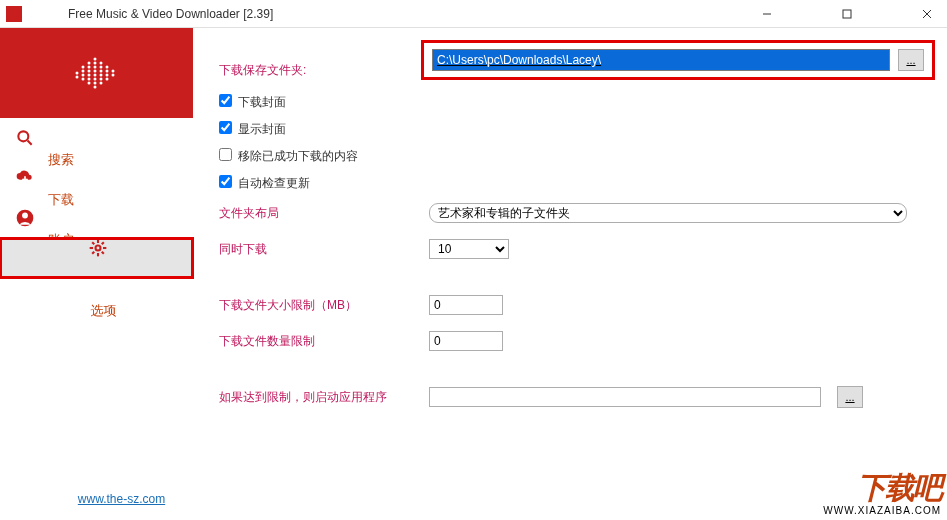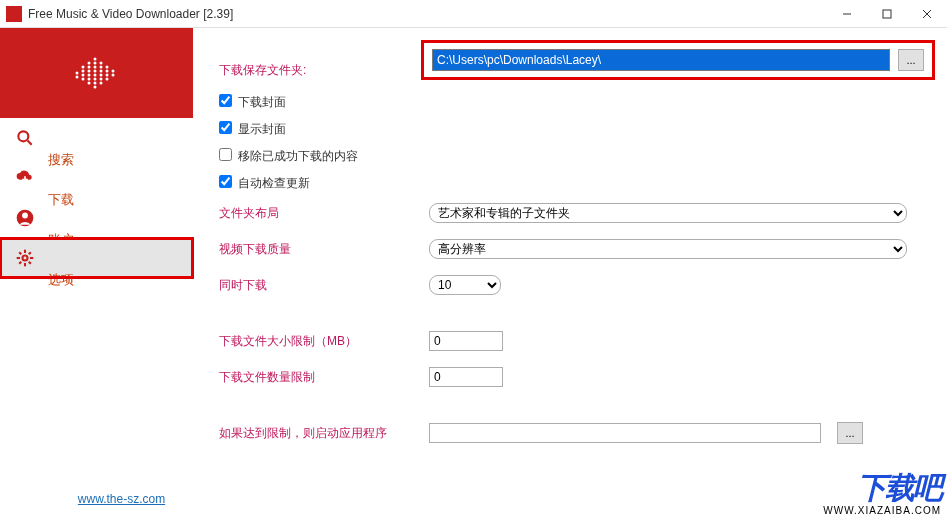"Free Music & Video Downloader" .titlebar { gap: none -> 40px }
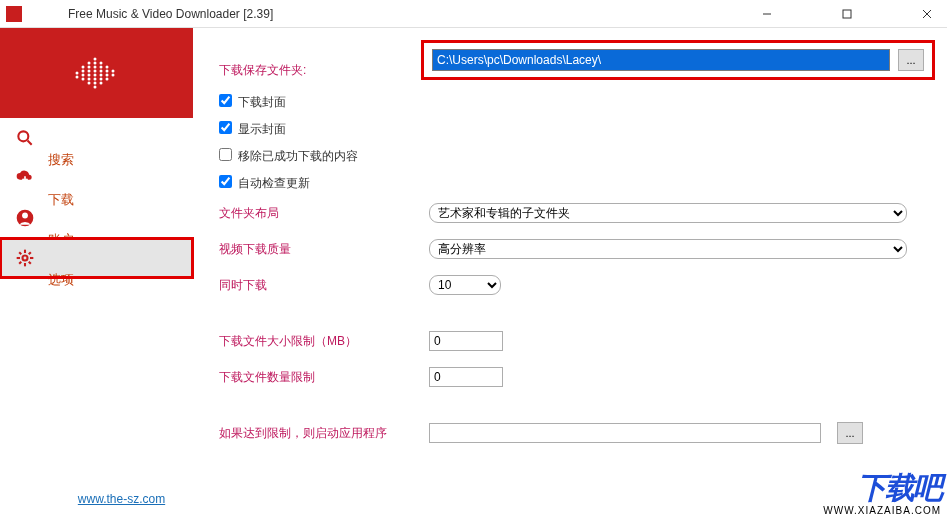"C:\Users\pc\Downloads\Lacey\" .ctrl { text-decoration: none -> underline }
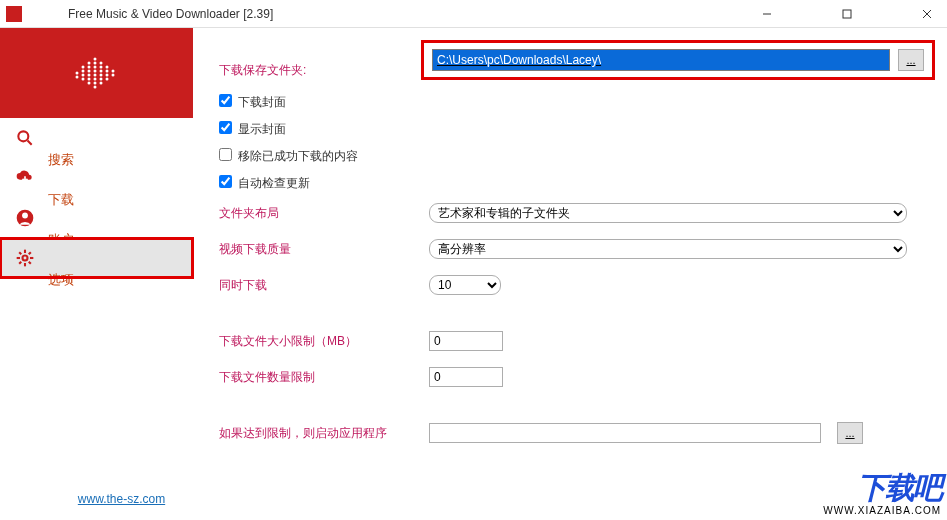"视频下载质量" div.row { html: <div> <div>视频下载质量</div> <div> <select> <option>高分辨率</option> </select> </div> </div> -> none }
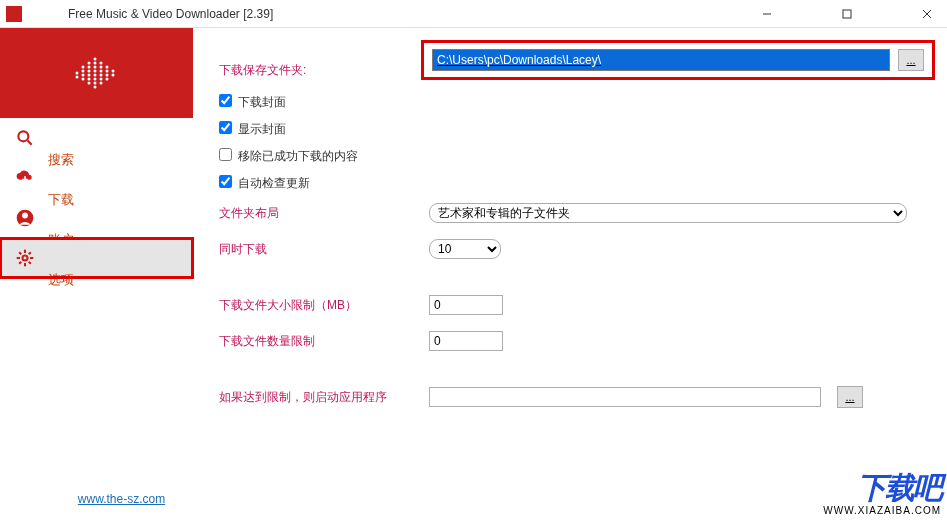"10" select.small { border-radius: 9px -> none; width: 72px -> 80px }
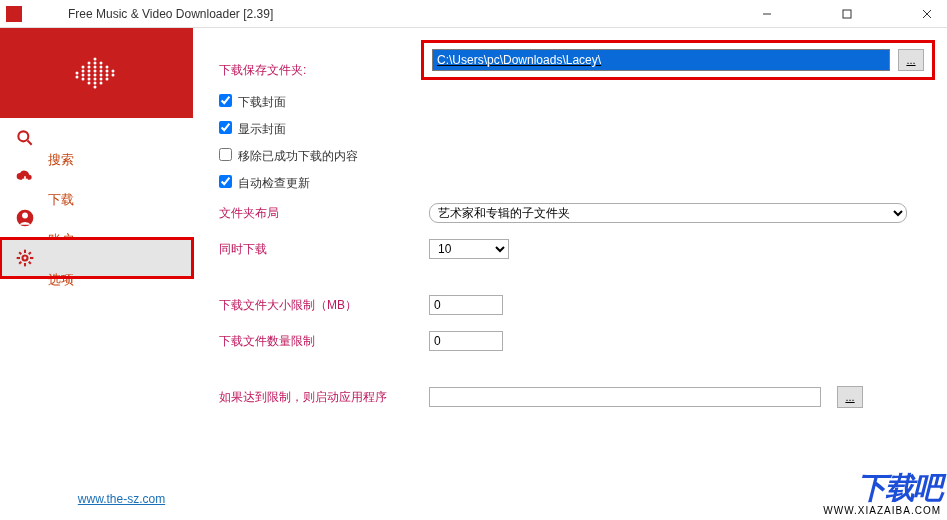"选项" .nav-item.active { flex-direction: none -> column }
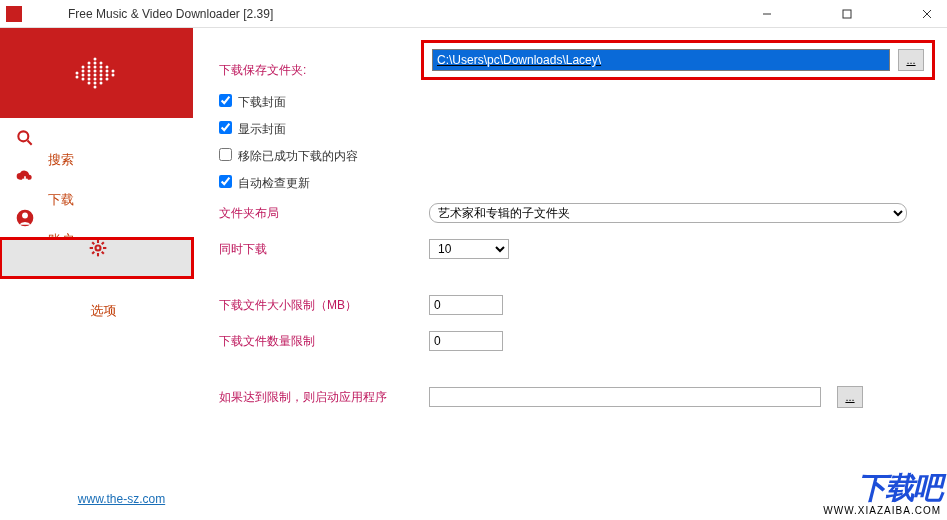"下载吧" .watermark .big { color: #1d4ed8 -> #c2410c }
